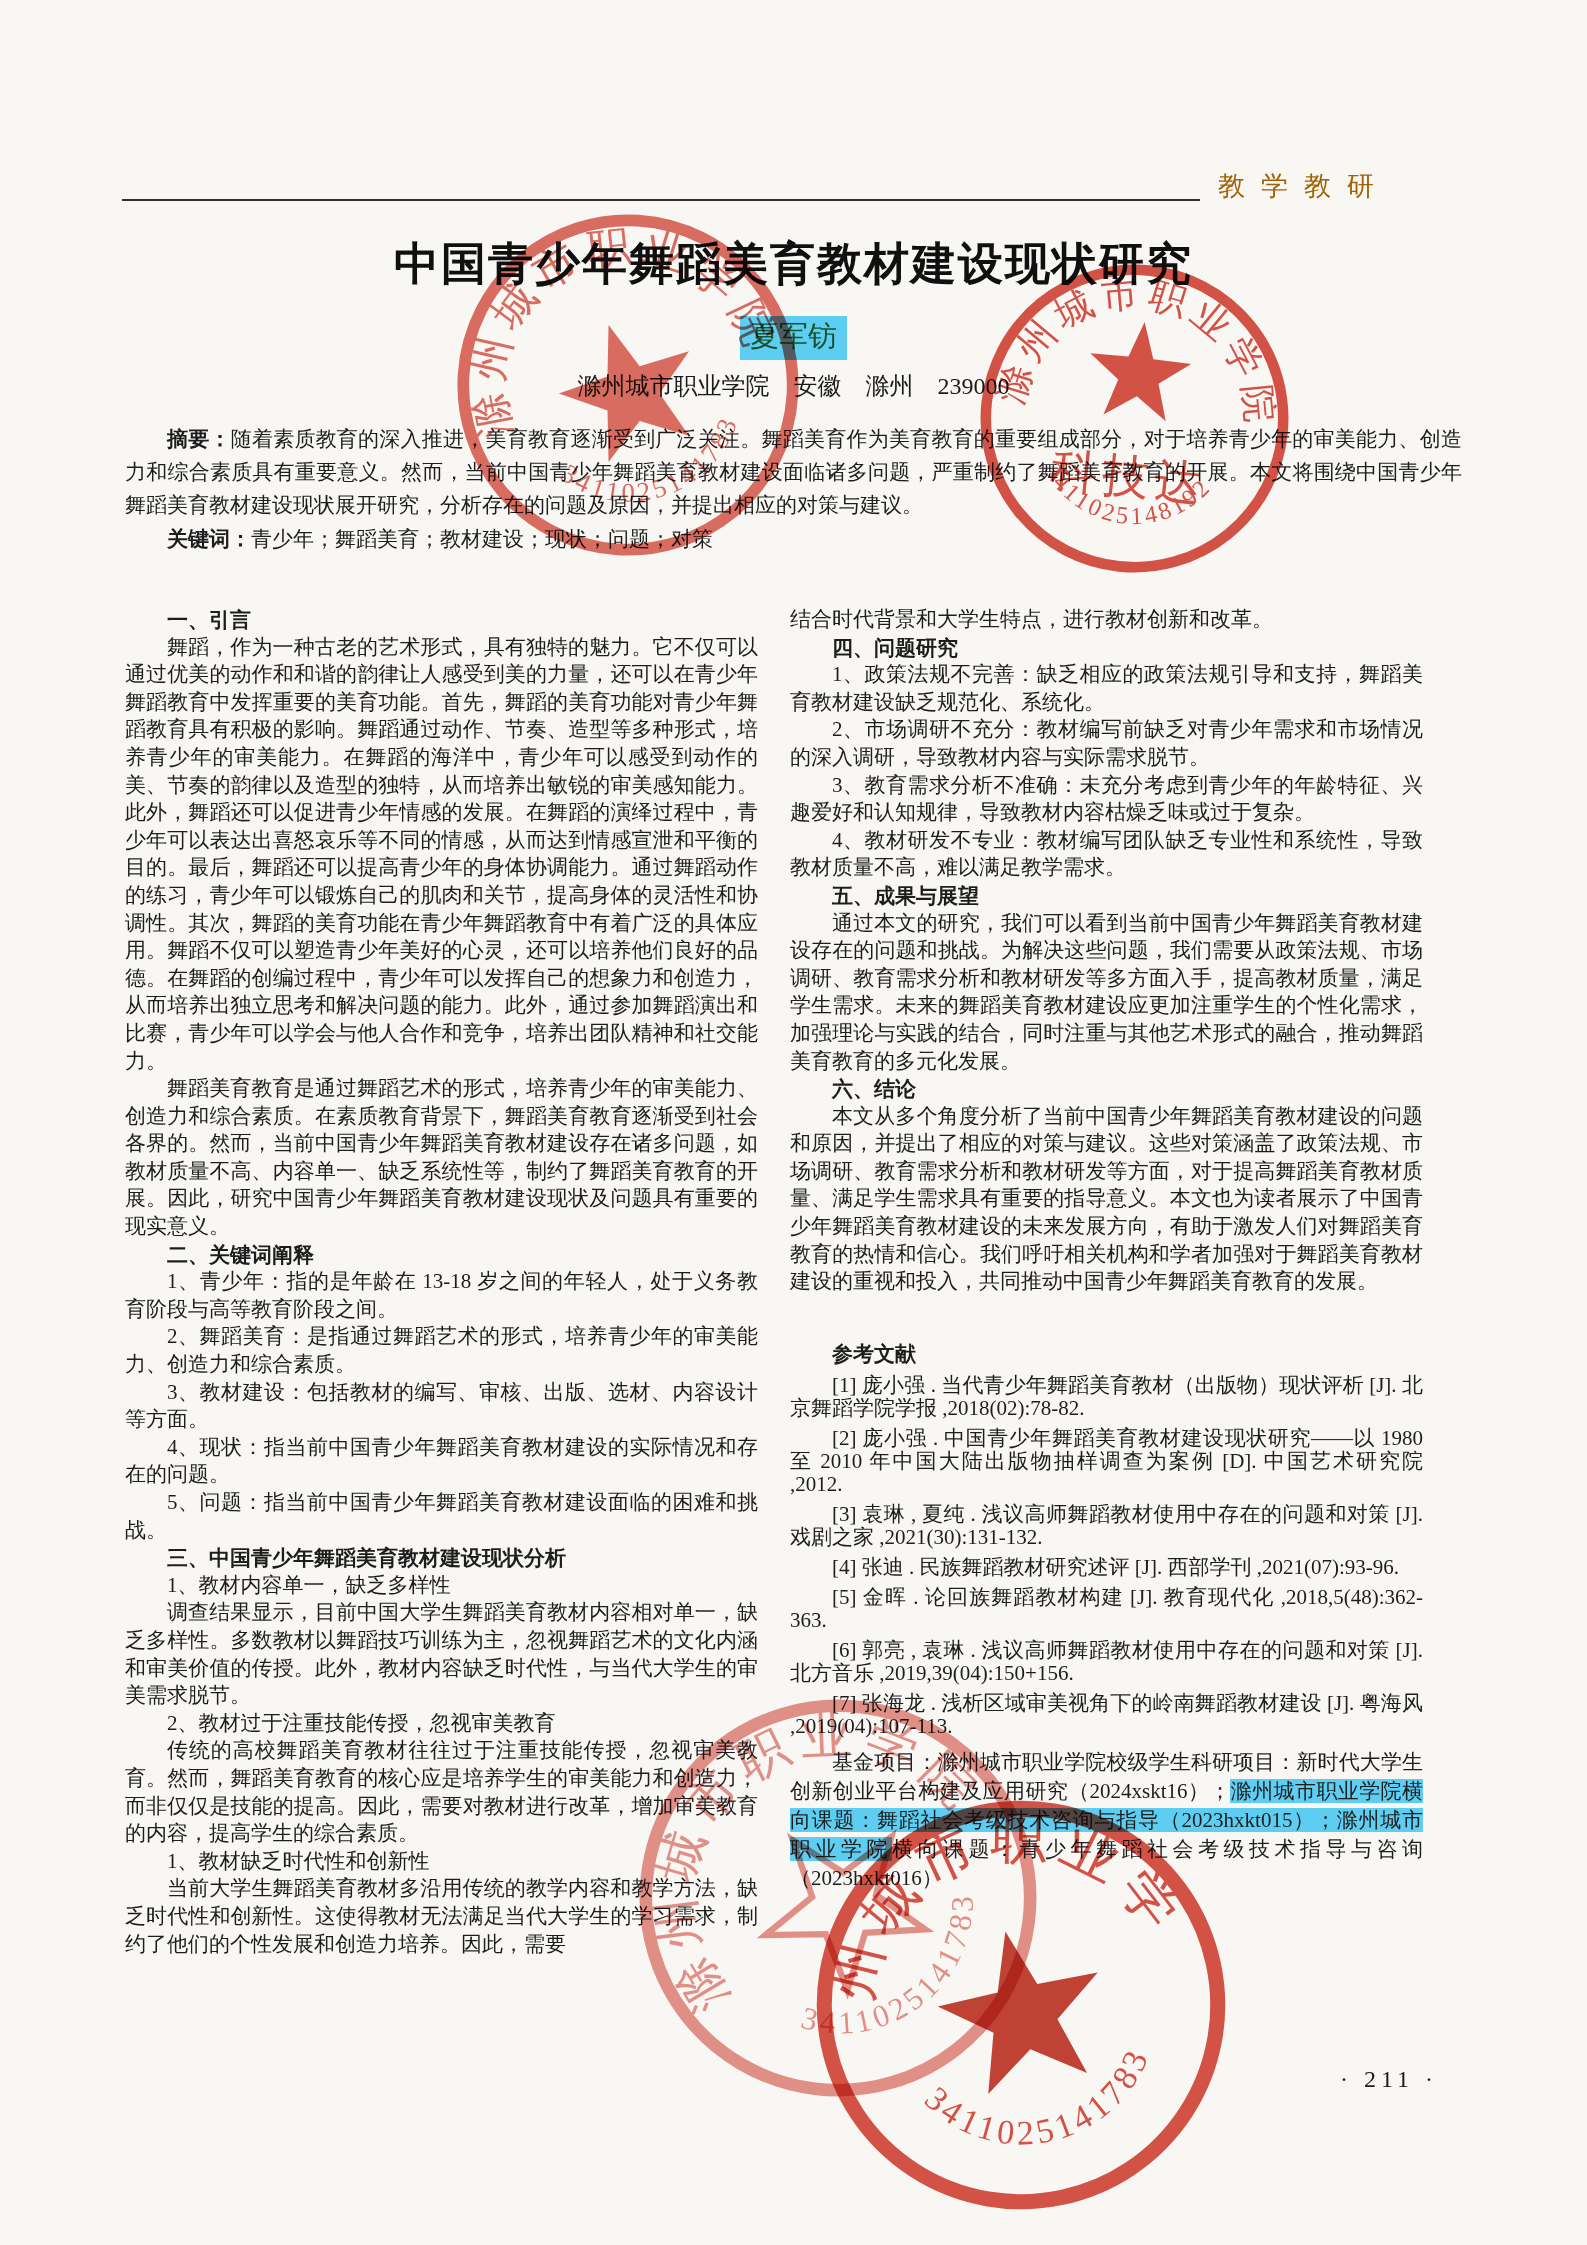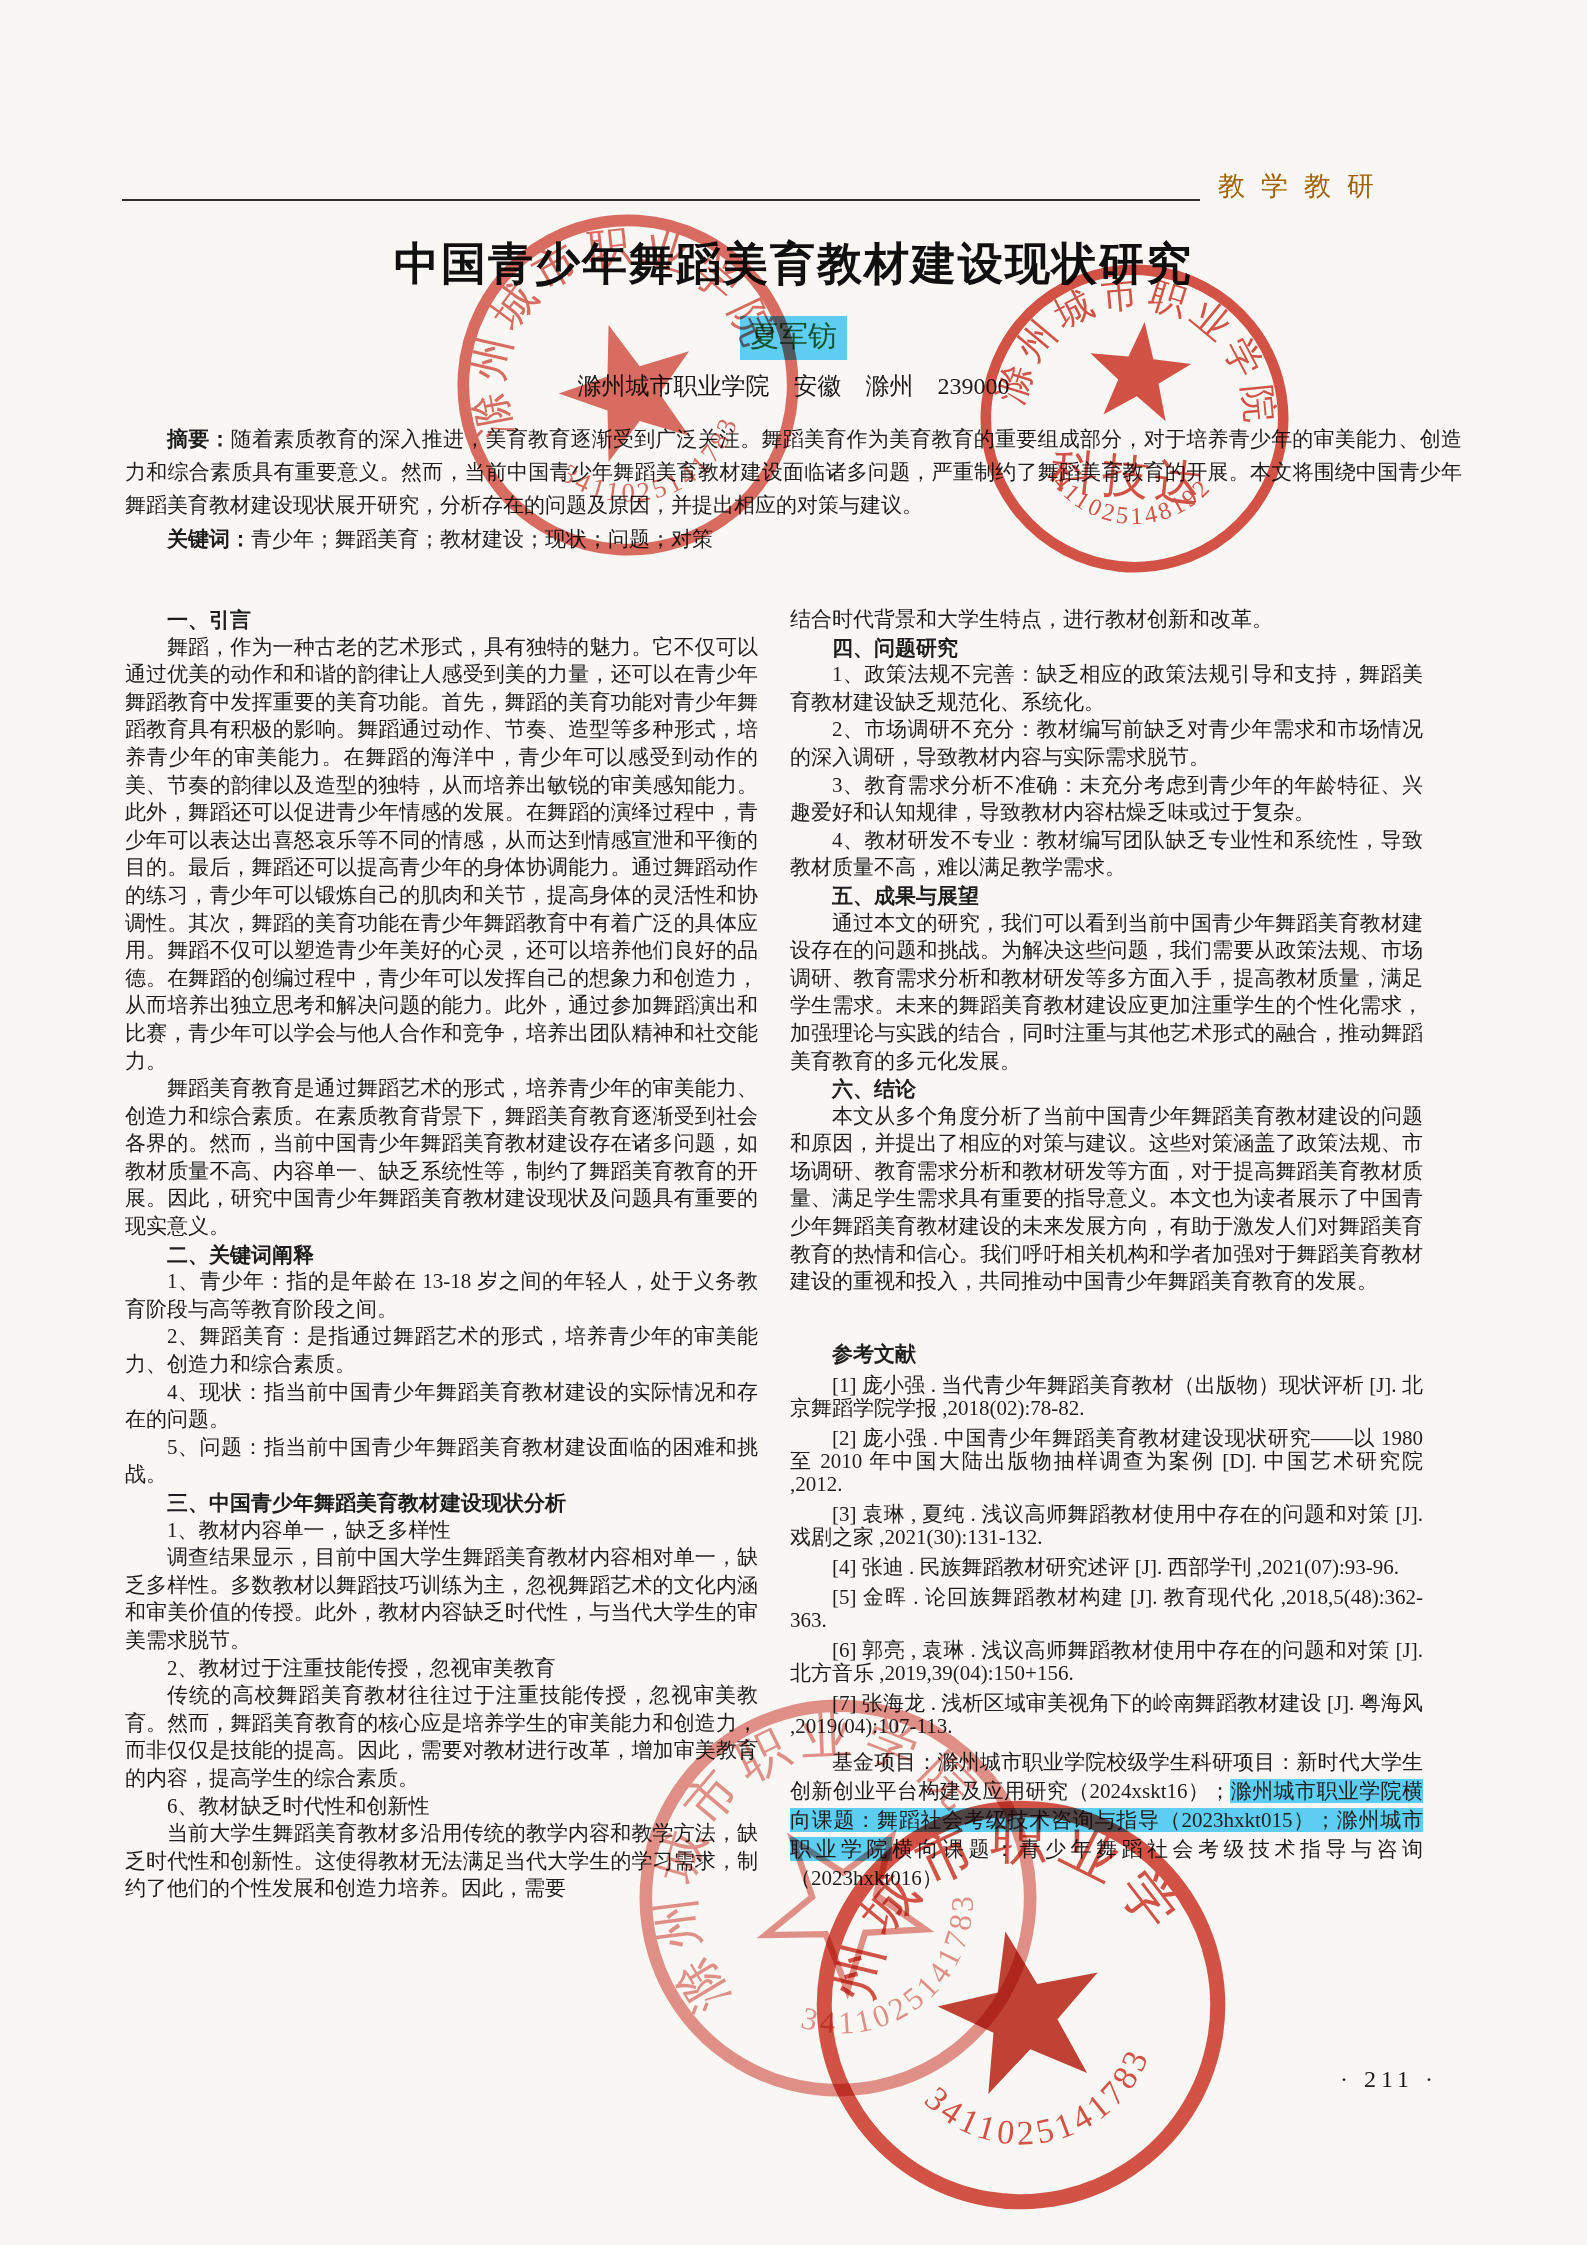"3、教材建设：包括教材的编写、审核、出版、选材、内容设计等方面。" p { html: none -> <p>3、教材建设：包括教材的编写、审核、出版、选材、内容设计等方面。</p> }
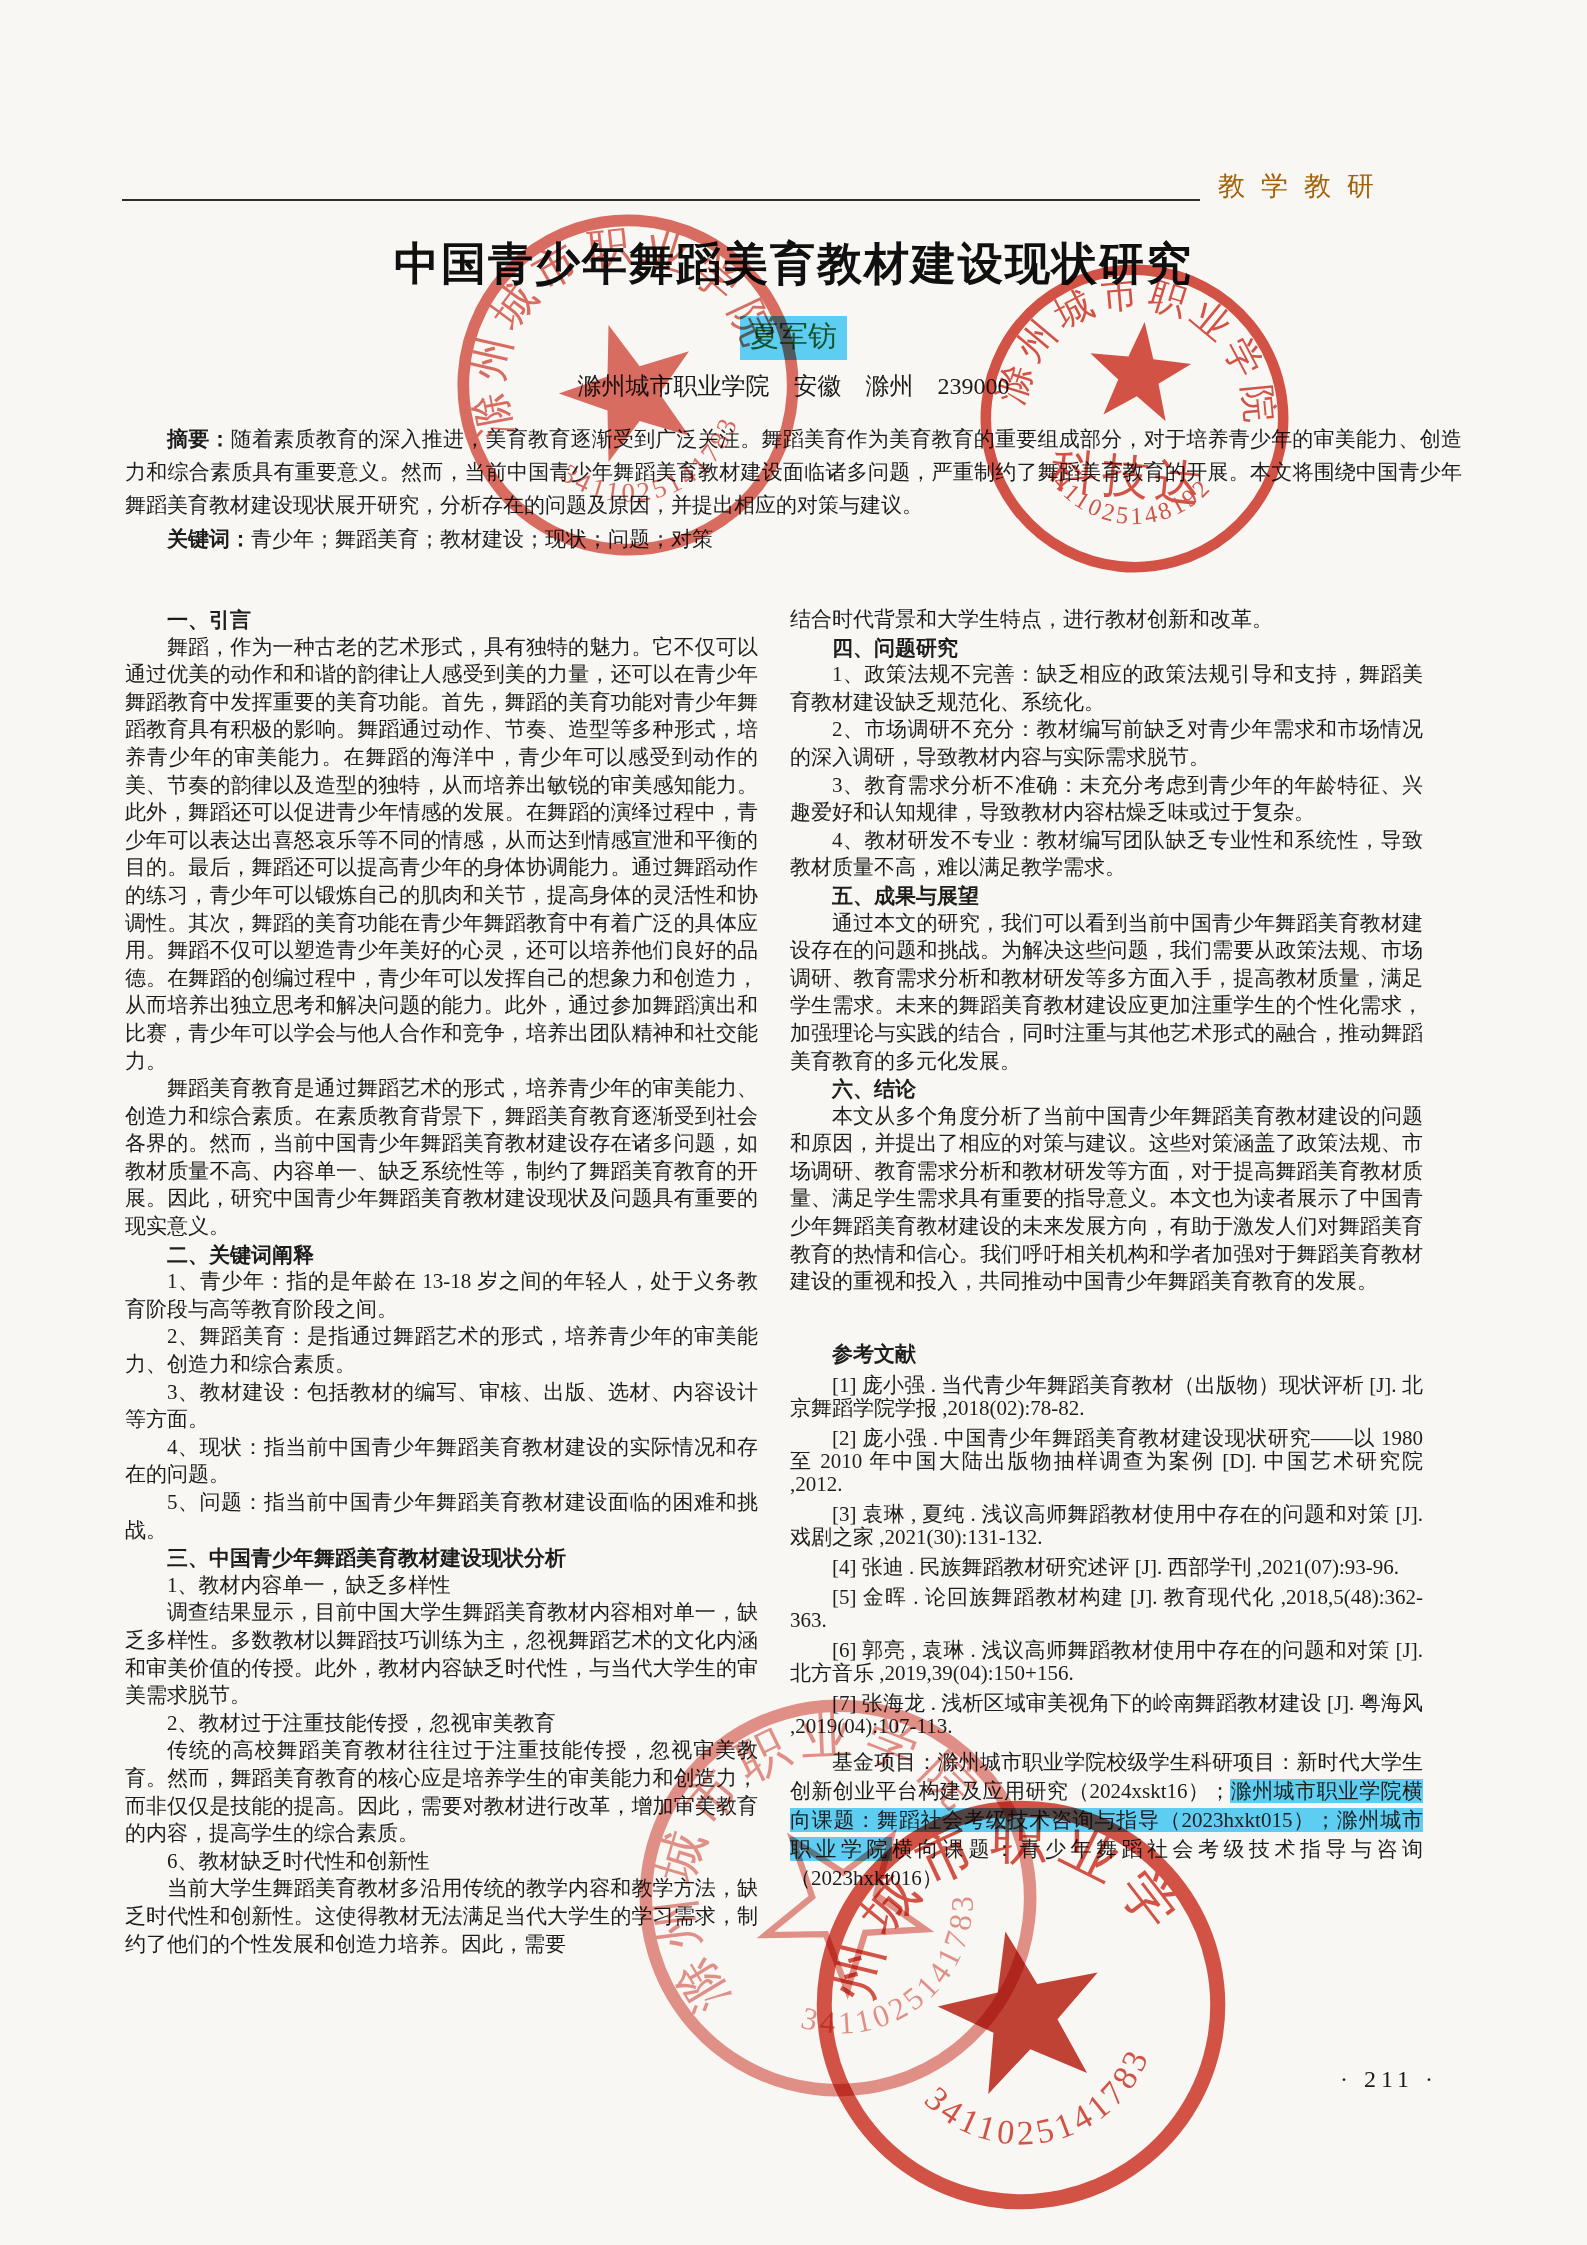"6、教材缺乏时代性和创新性" p { text: 6 -> 1 }
